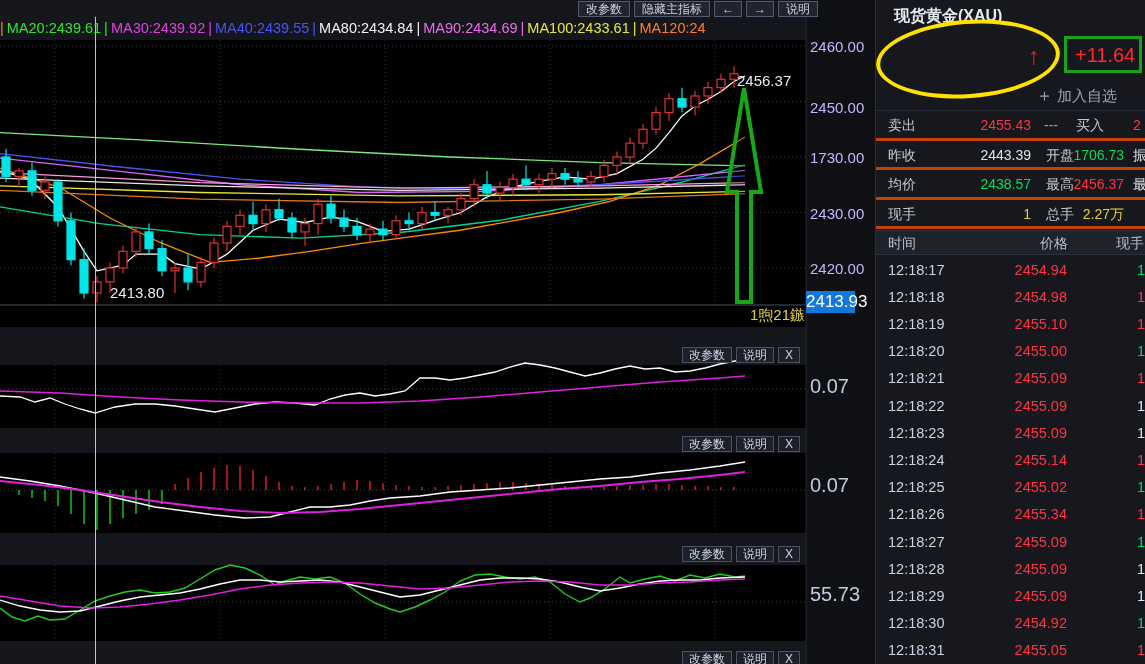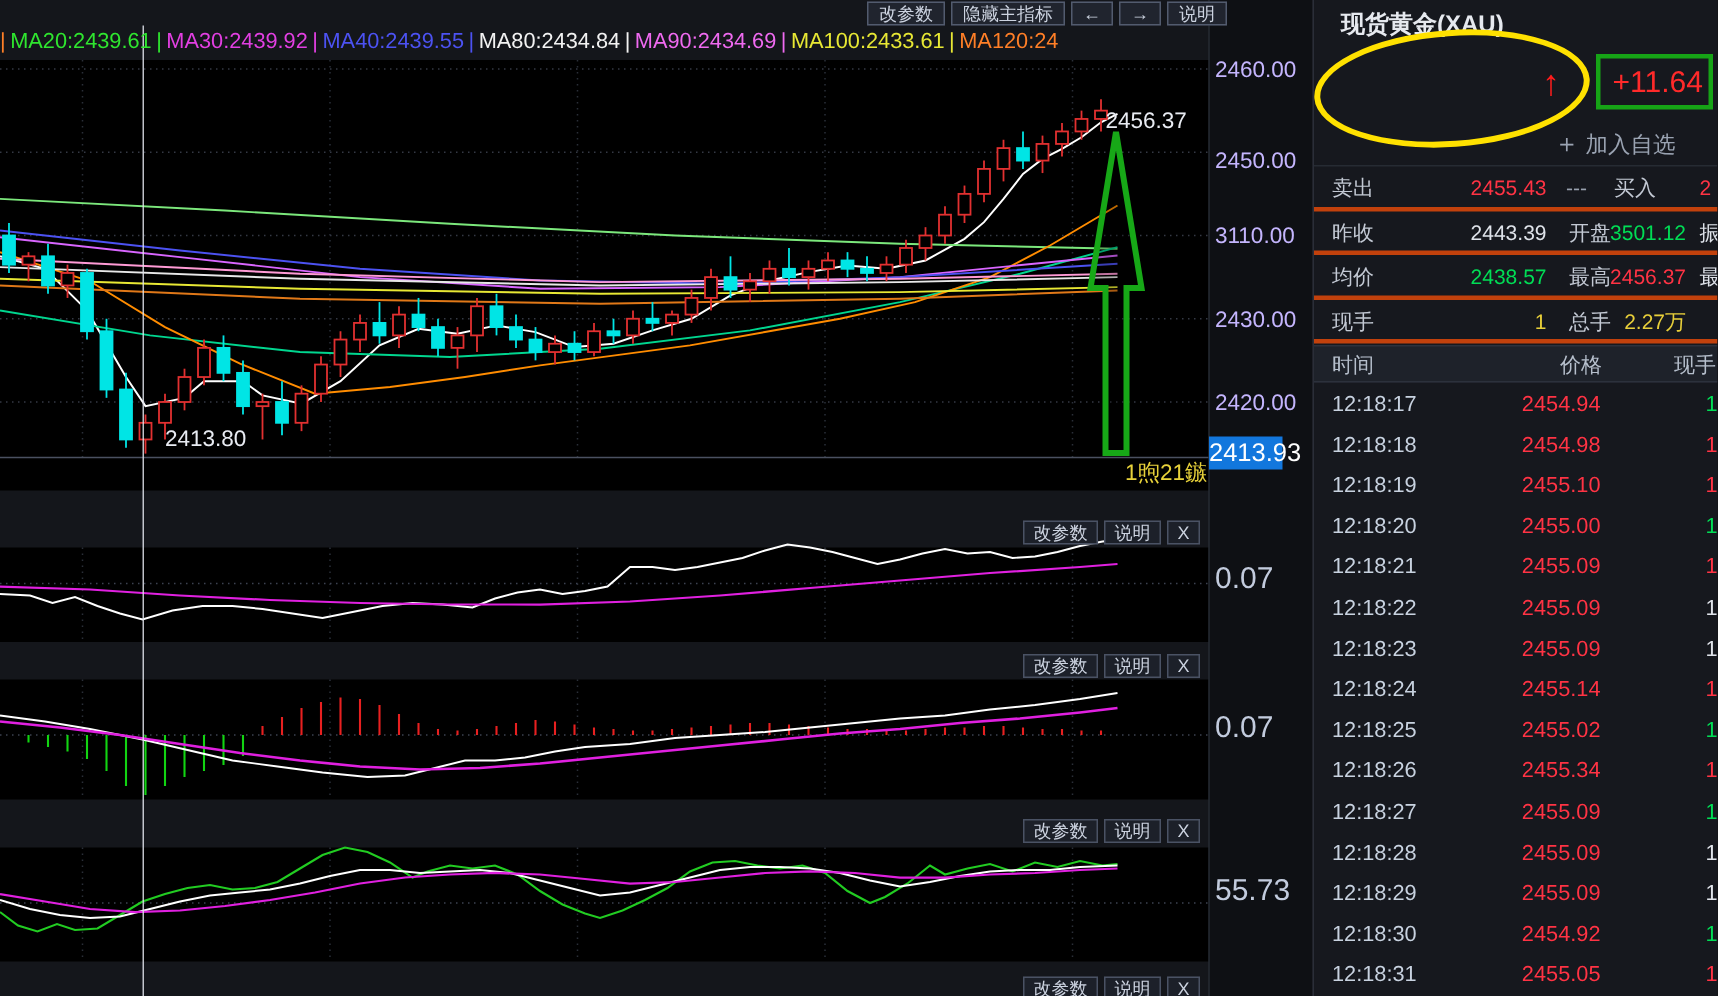"3110.00" div.axis-tick { text: 3110.00 -> 1730.00 }
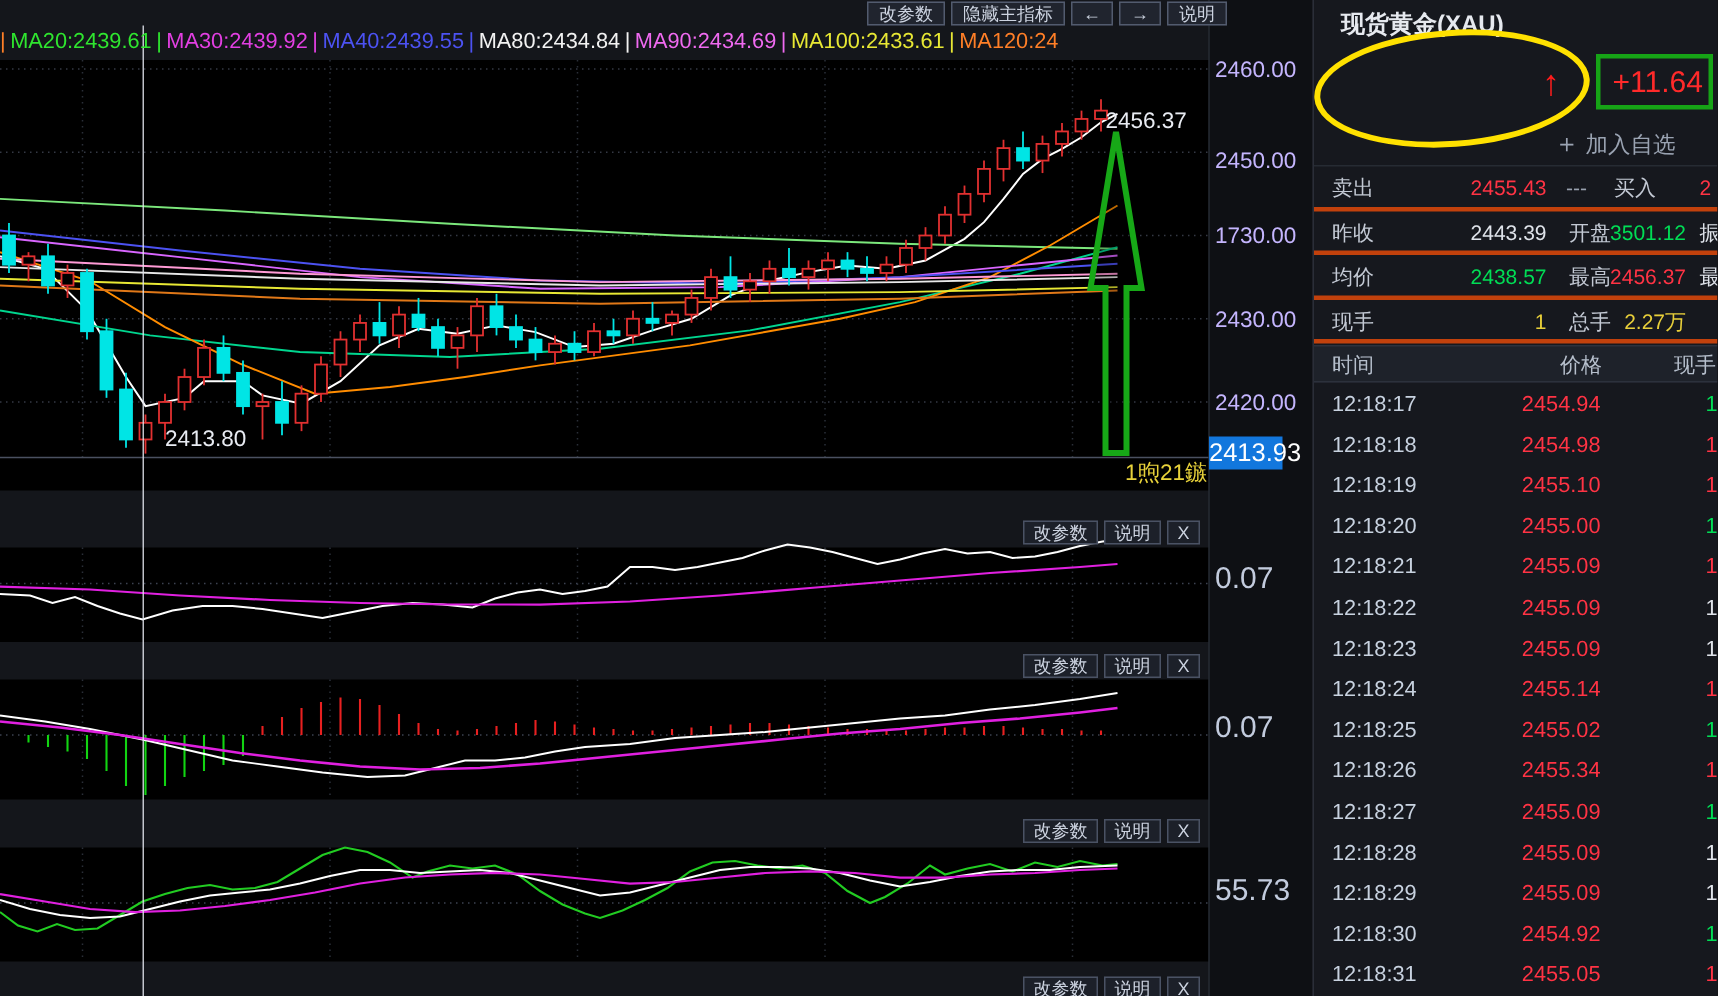"3501.12" span.q-val { text: 3501.12 -> 1706.73 }
